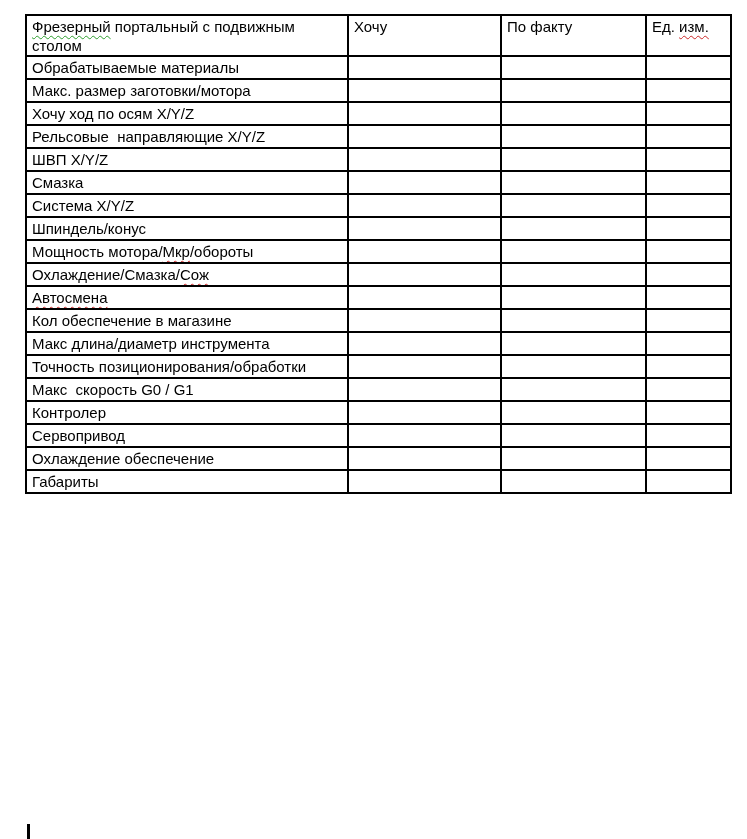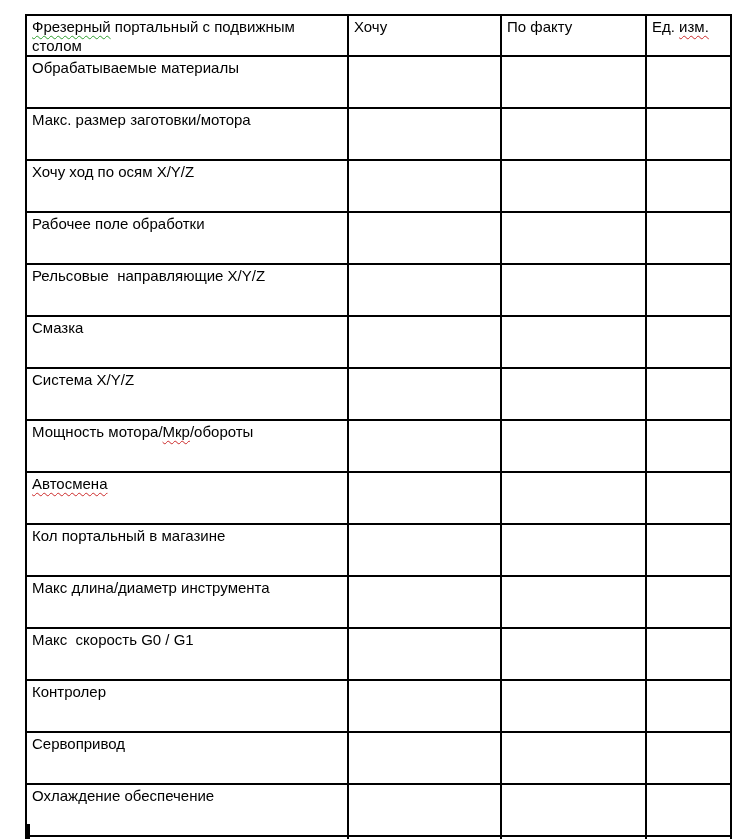"Обрабатываемые материалы" tbody tr { height: 52px -> 23px }
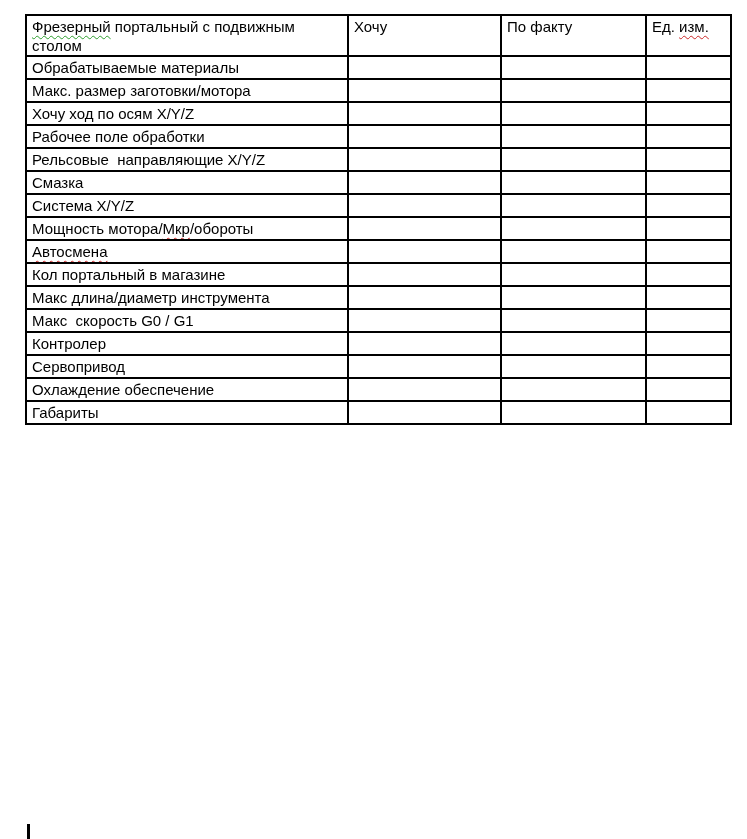"Рабочее поле обработки" tr { html: <tr> <td><span>Рабочее поле обработки</span></td> <td></td> <td></td> <td></td> </tr> -> none }
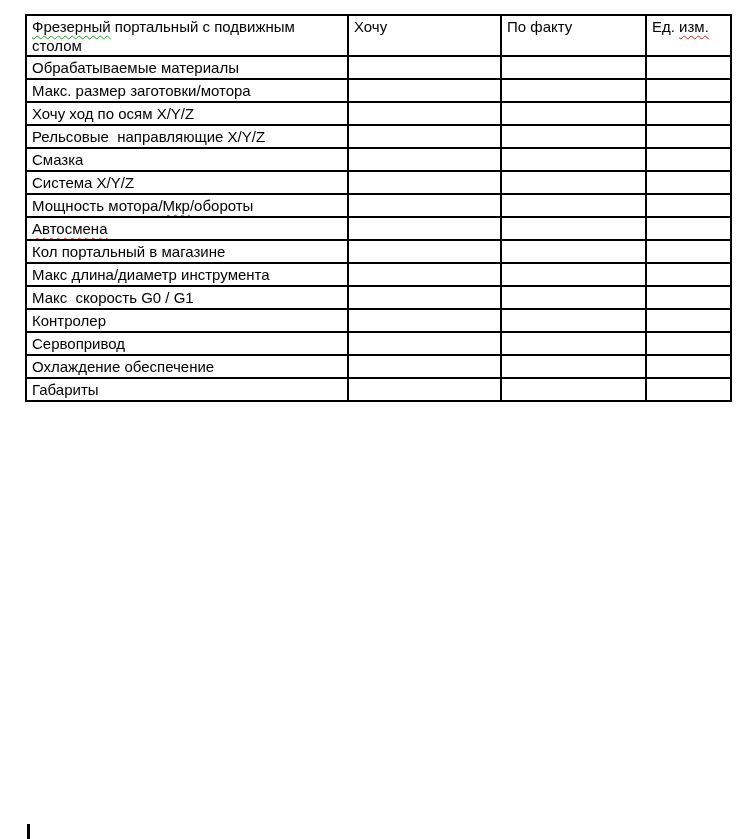"ШВП X/Y/Z" tr { html: none -> <tr> <td><span>ШВП X/Y/Z</span></td> <td></td> <td></td> <td></td> </tr> }
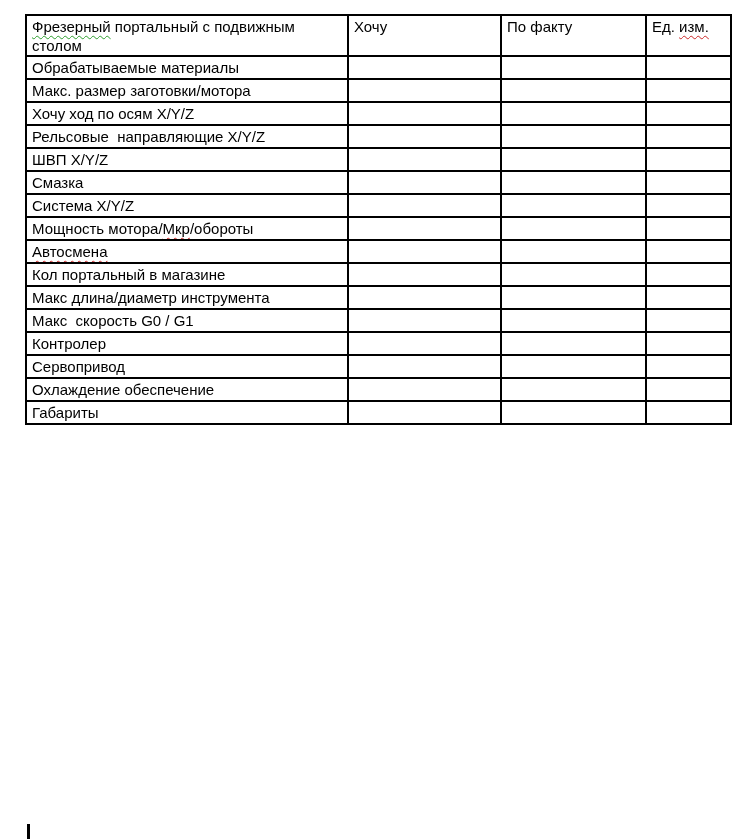"Шпиндель/конус" tr { html: none -> <tr> <td><span>Шпиндель/конус</span></td> <td></td> <td></td> <td></td> </tr> }
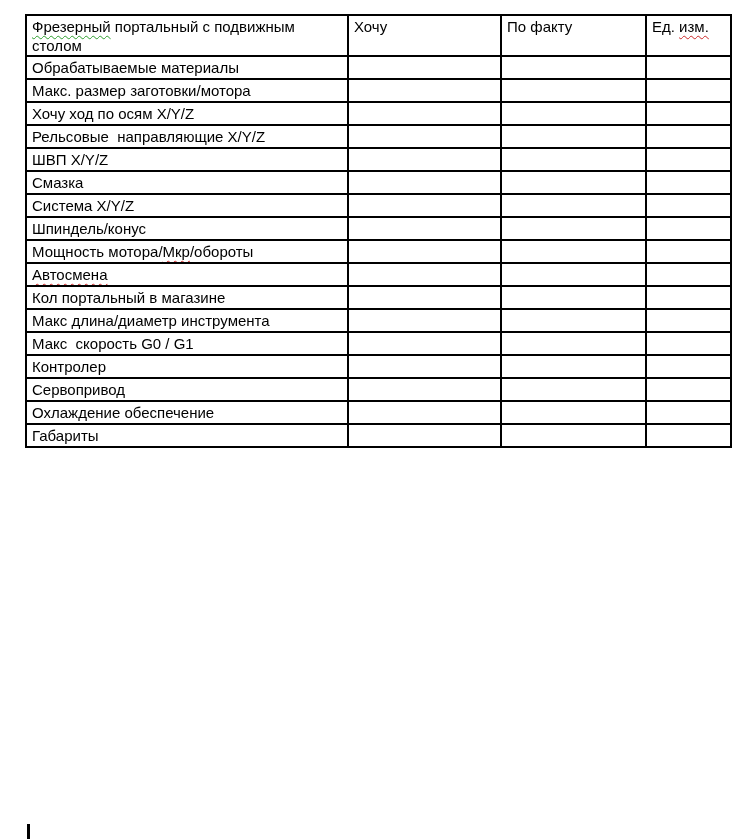"Охлаждение/Смазка/Сож" tr { html: none -> <tr> <td><span>Охлаждение/Смазка/</span><span>Сож</span></td> <td></td> <td></td> <td></td> </tr> }
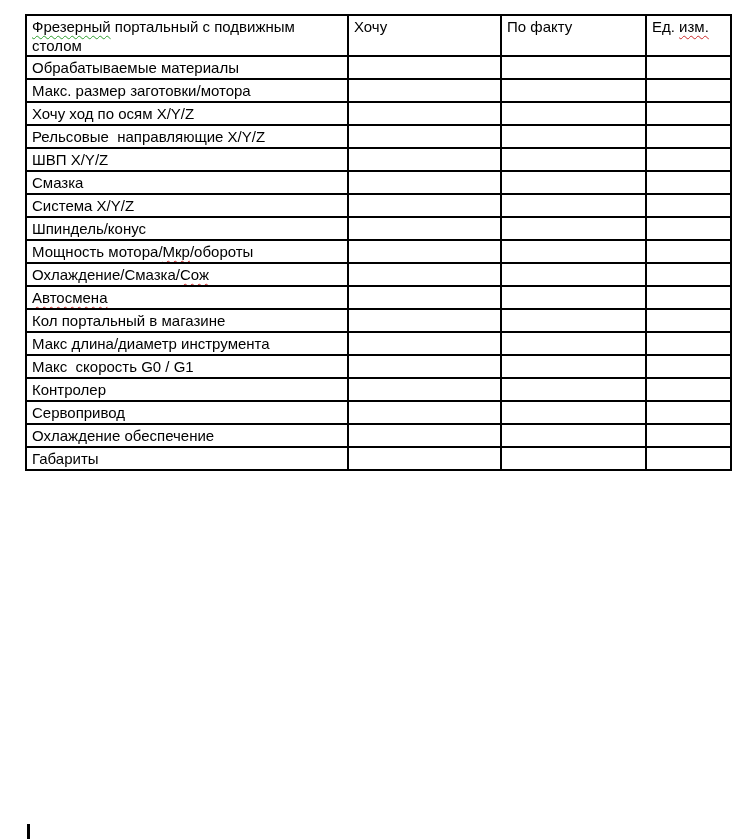"Кол портальный в магазине" span { text: портальный -> обеспечение }
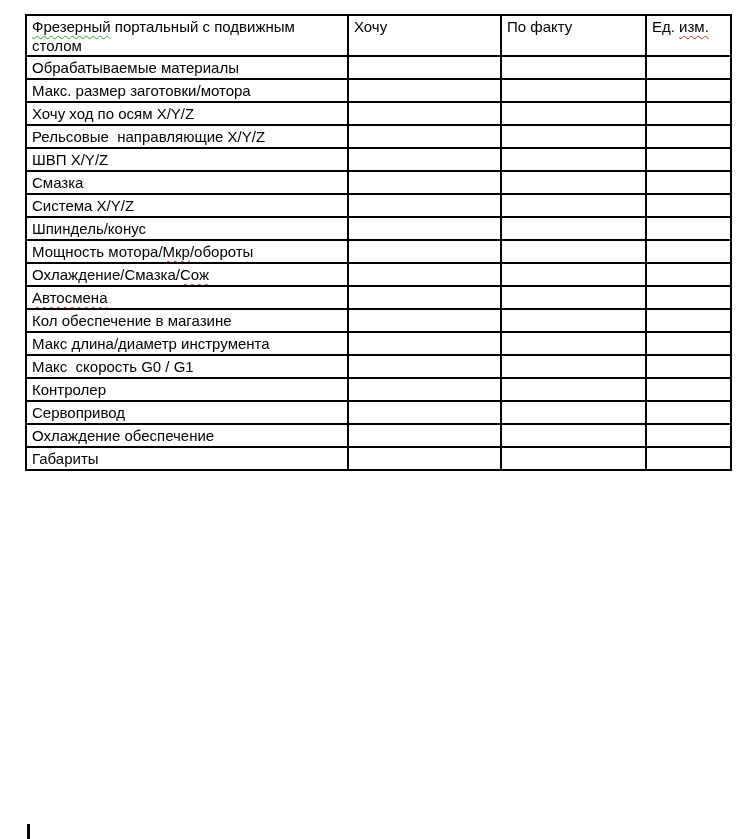"Точность позиционирования/обработки" tr { html: none -> <tr> <td><span>Точность позиционирования/обработки</span></td> <td></td> <td></td> <td></td> </tr> }
